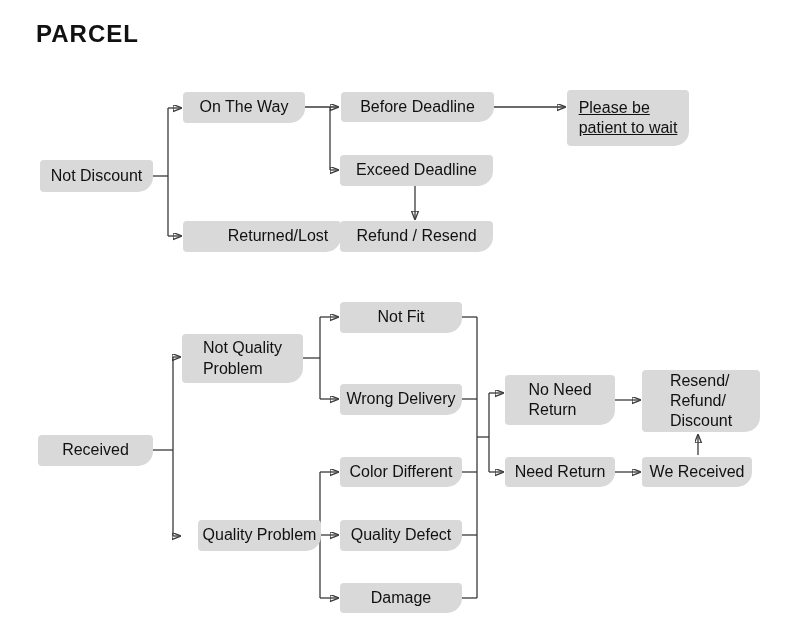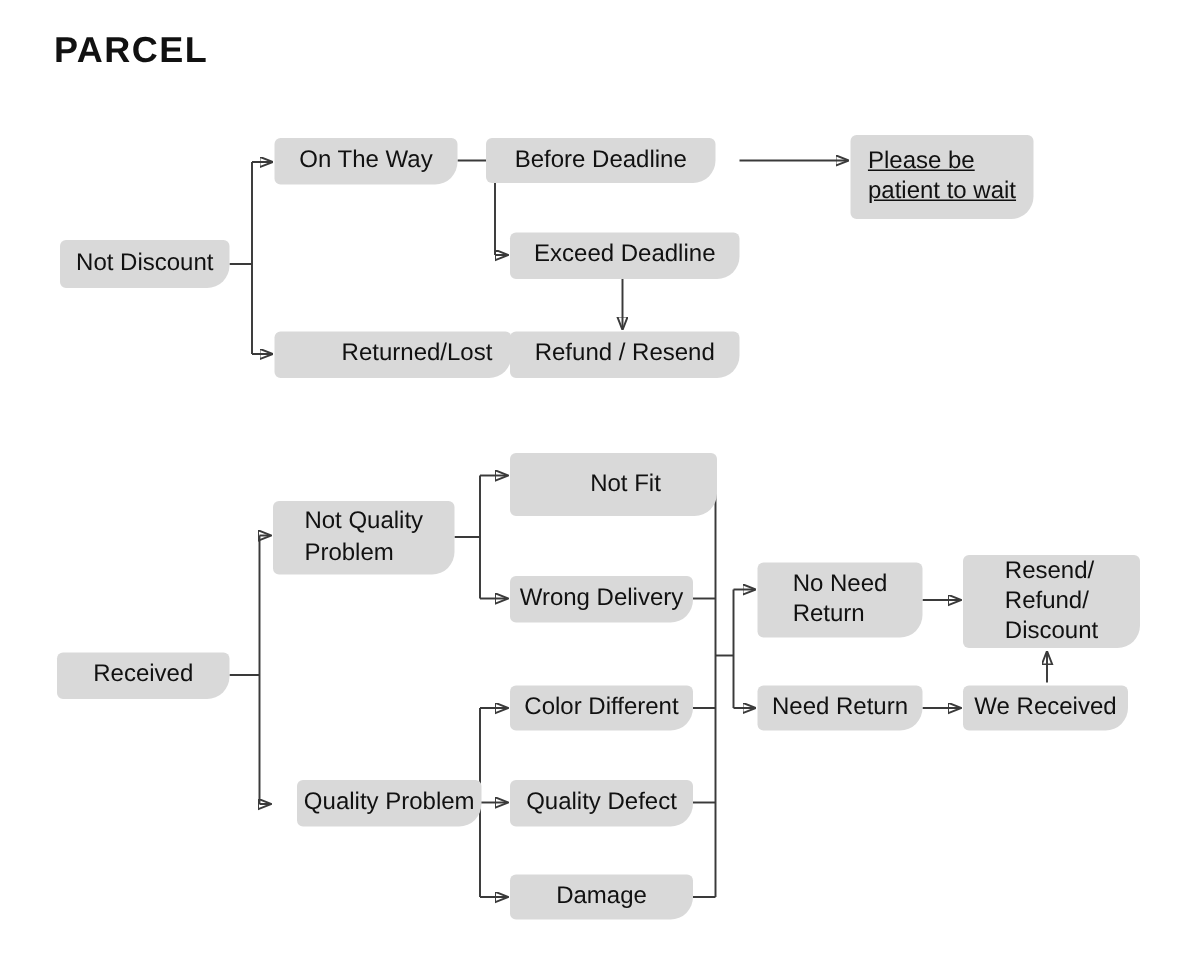"Before Deadline" div.node { left: 324px -> 341px }
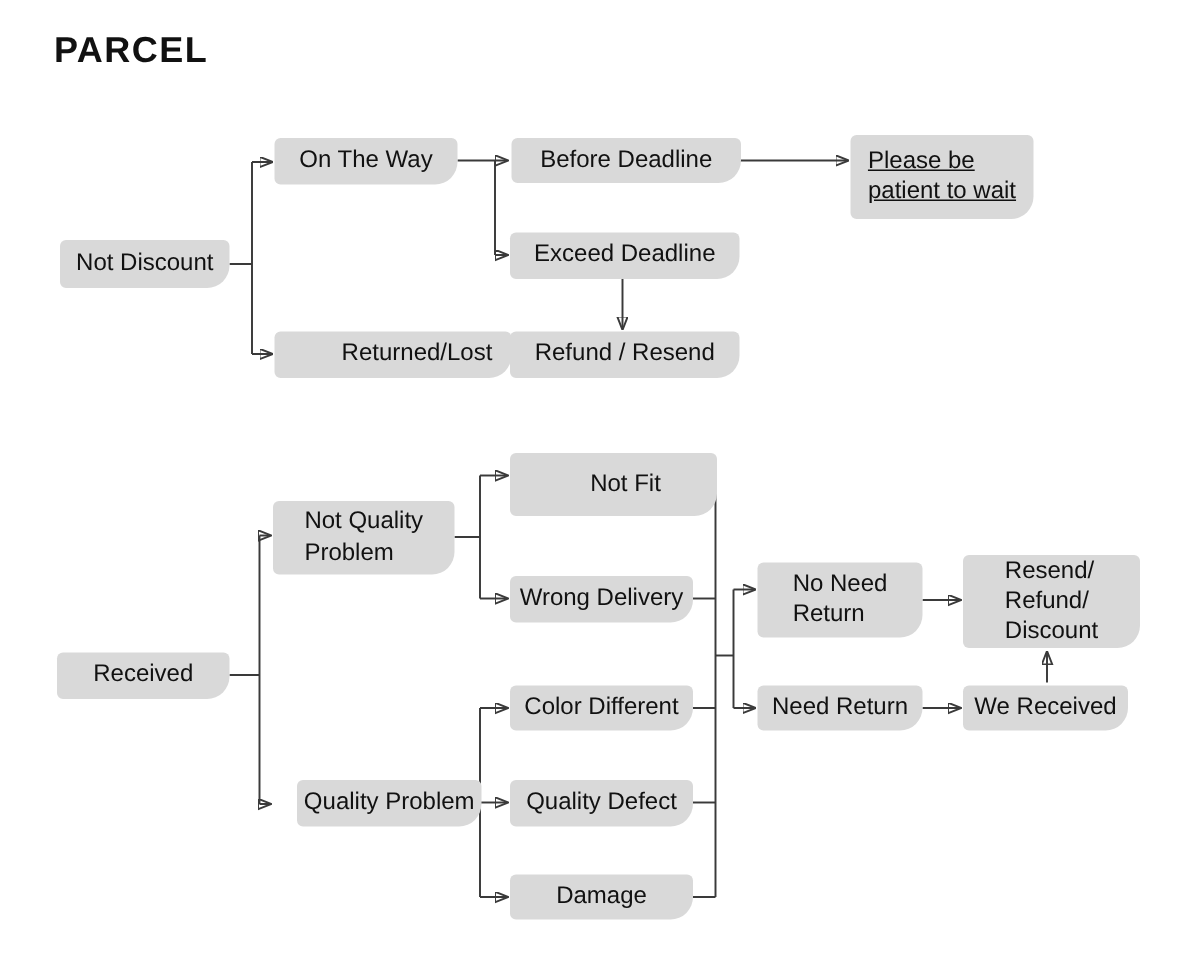"Not Fit" div.node { height: 42px -> 31px; padding-left: 16px -> none }
